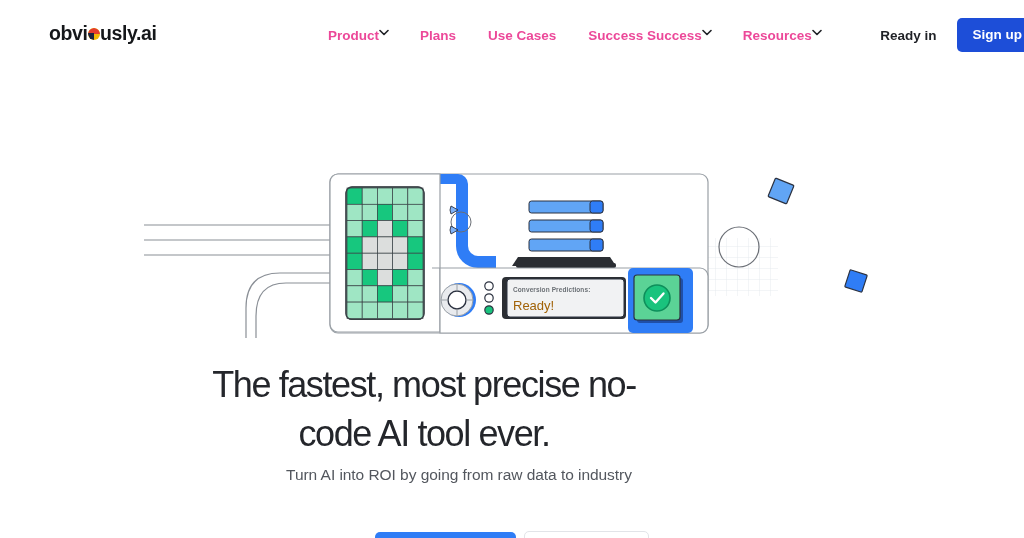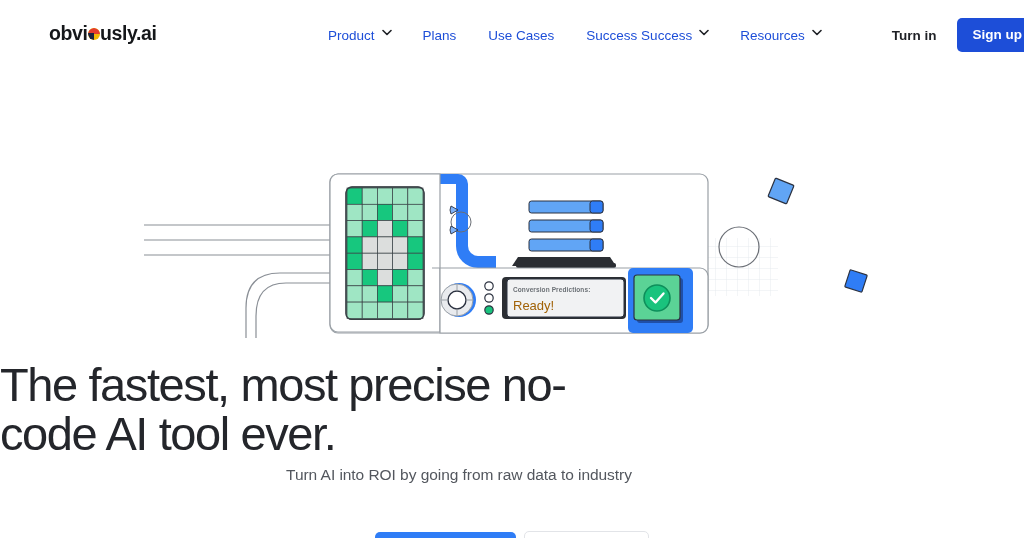"Product" .nav-item { color: #1d4ed8 -> #ec4899; font-weight: 400 -> 700; gap: 7px -> none }
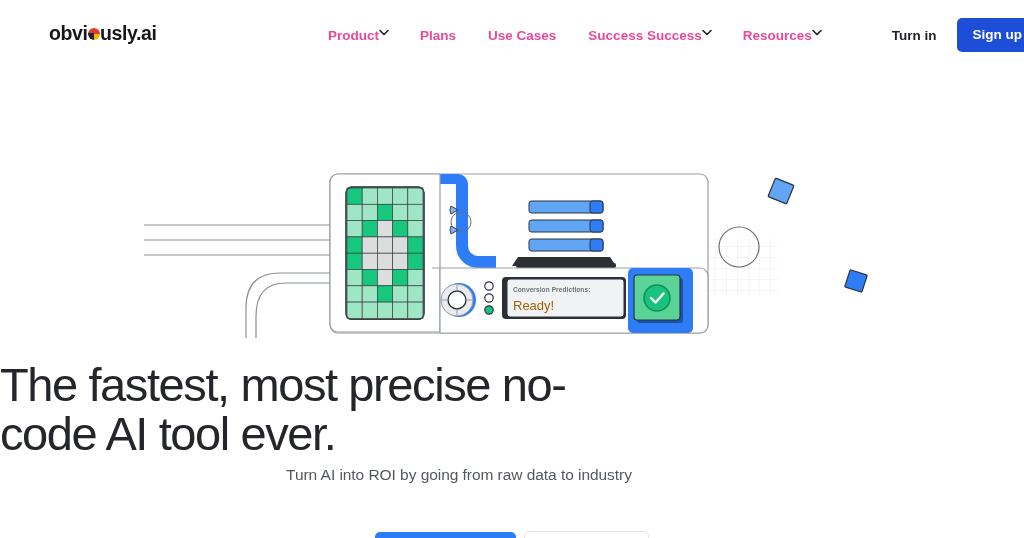"Turn in" div.signin { text: Turn -> Ready }
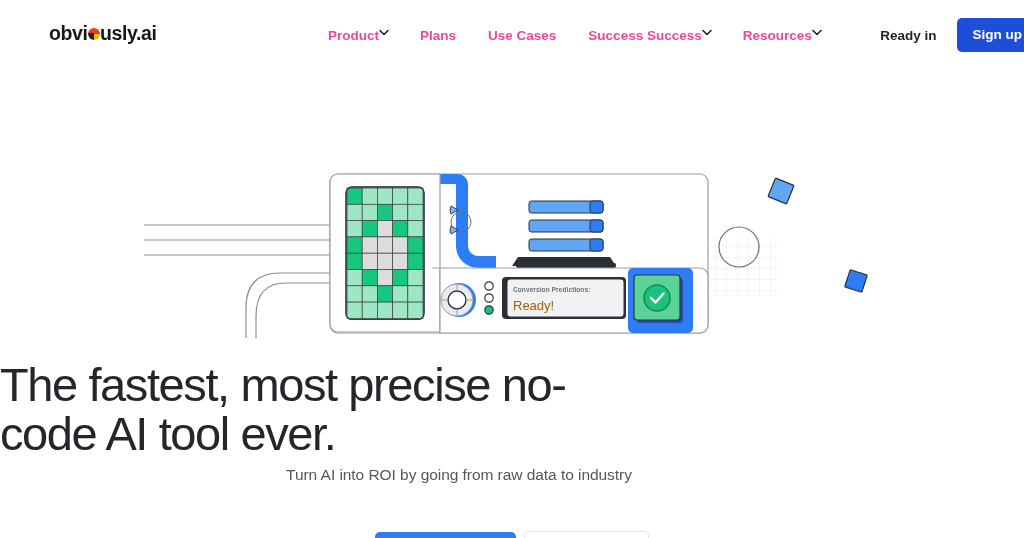"The fastest, most precise no-" .headline { font-size: 47px -> 36px; text-align: none -> center }
